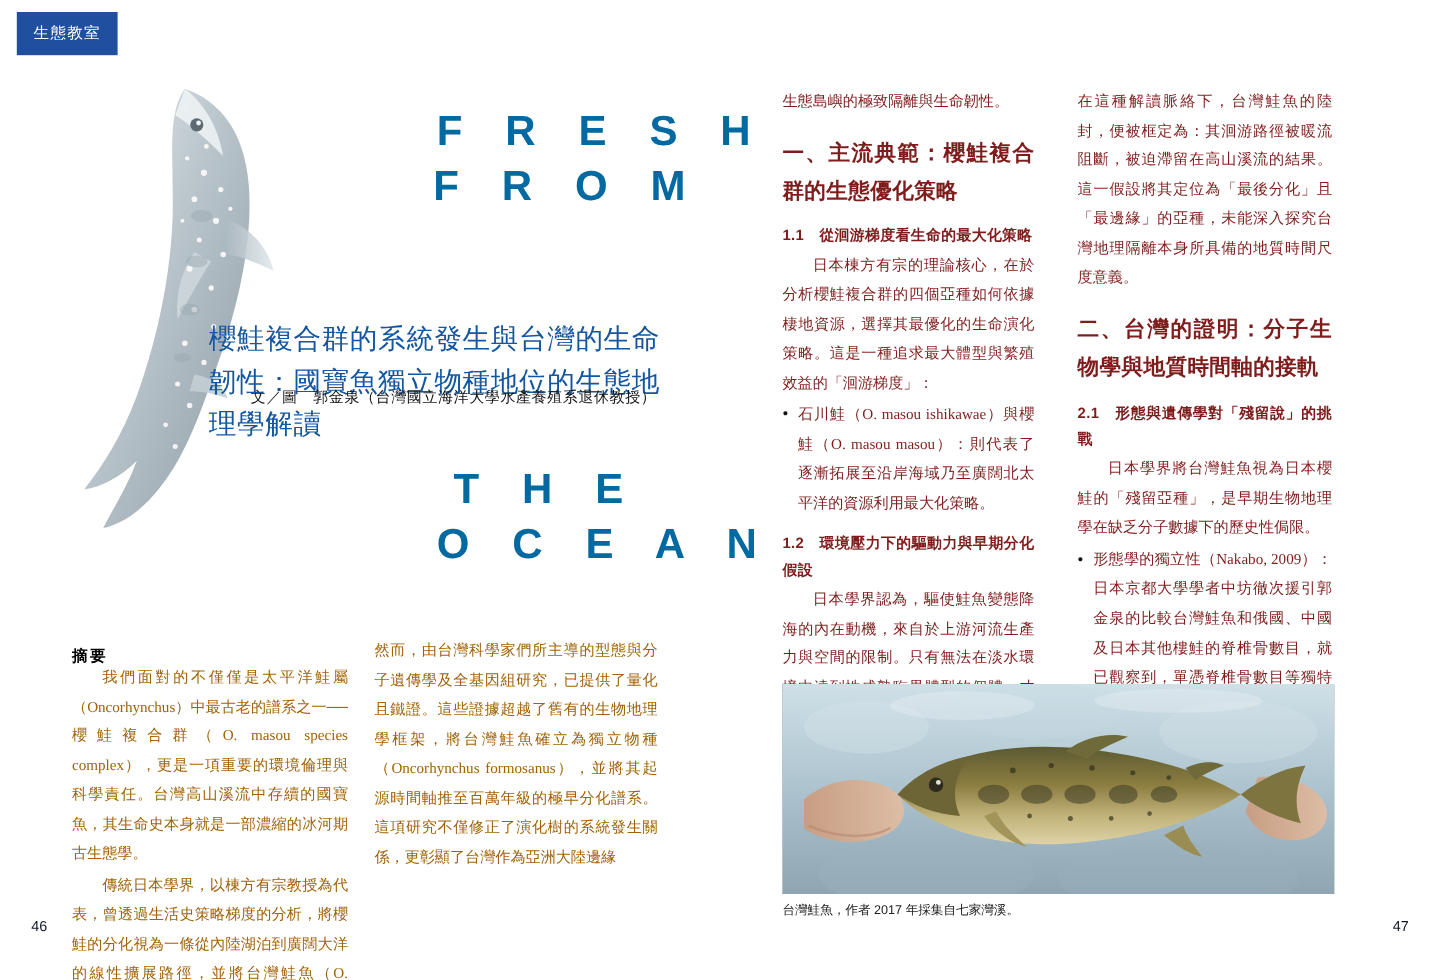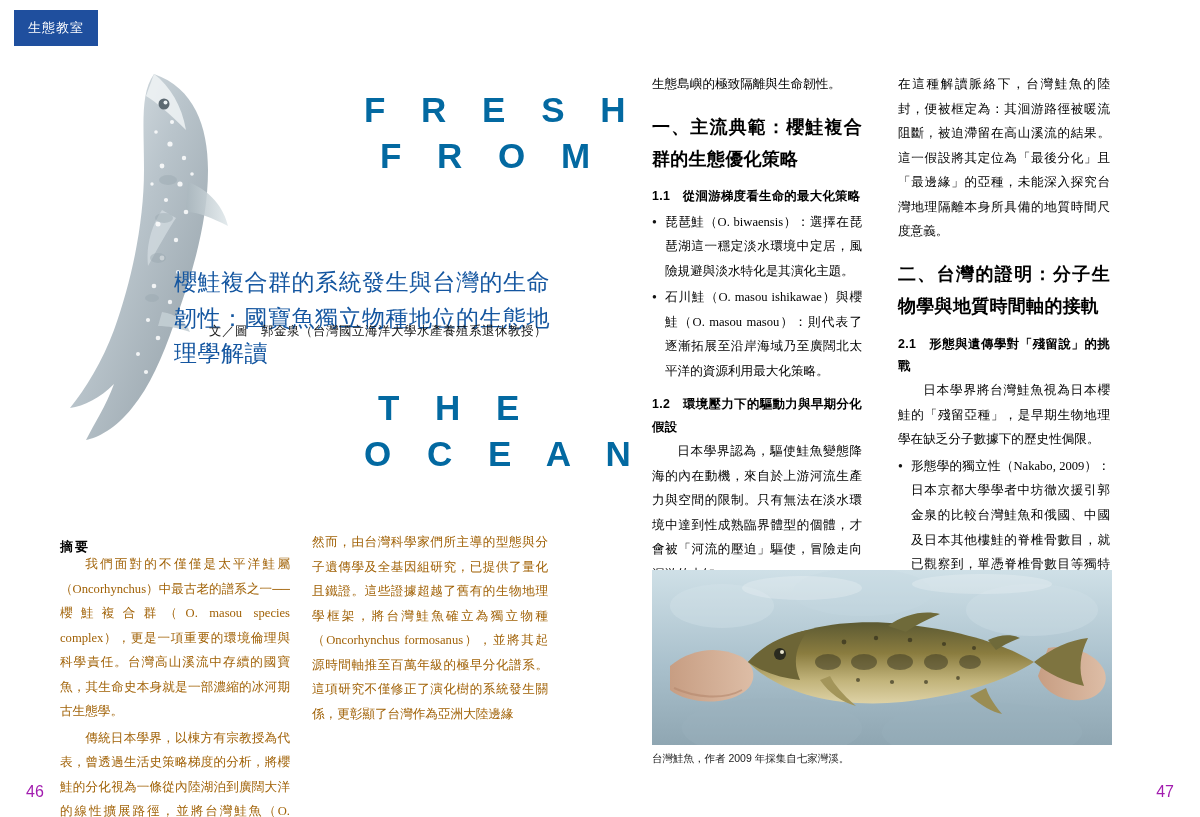"生態島嶼的極致隔離與生命韌性。" .rcol { color: #000000 -> #7f1d1d }
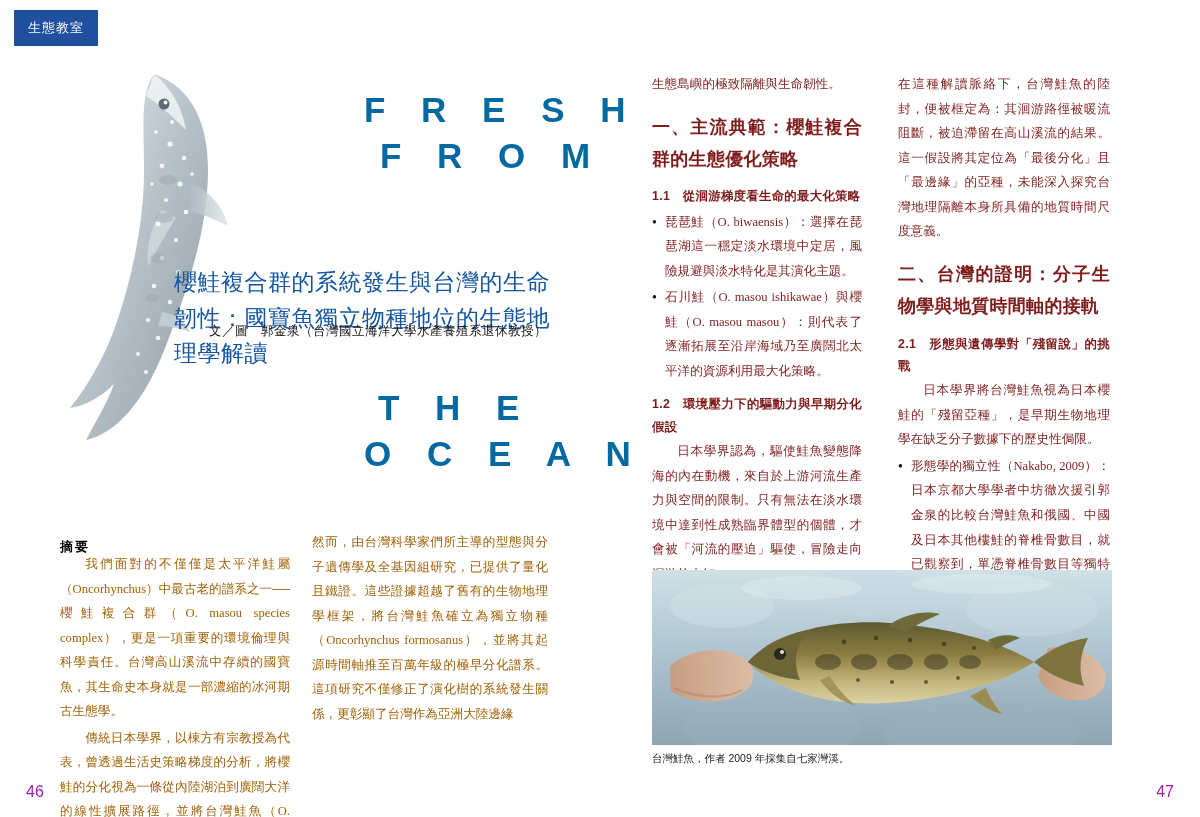"F R O M" .w-from { left: 380px -> 361px }
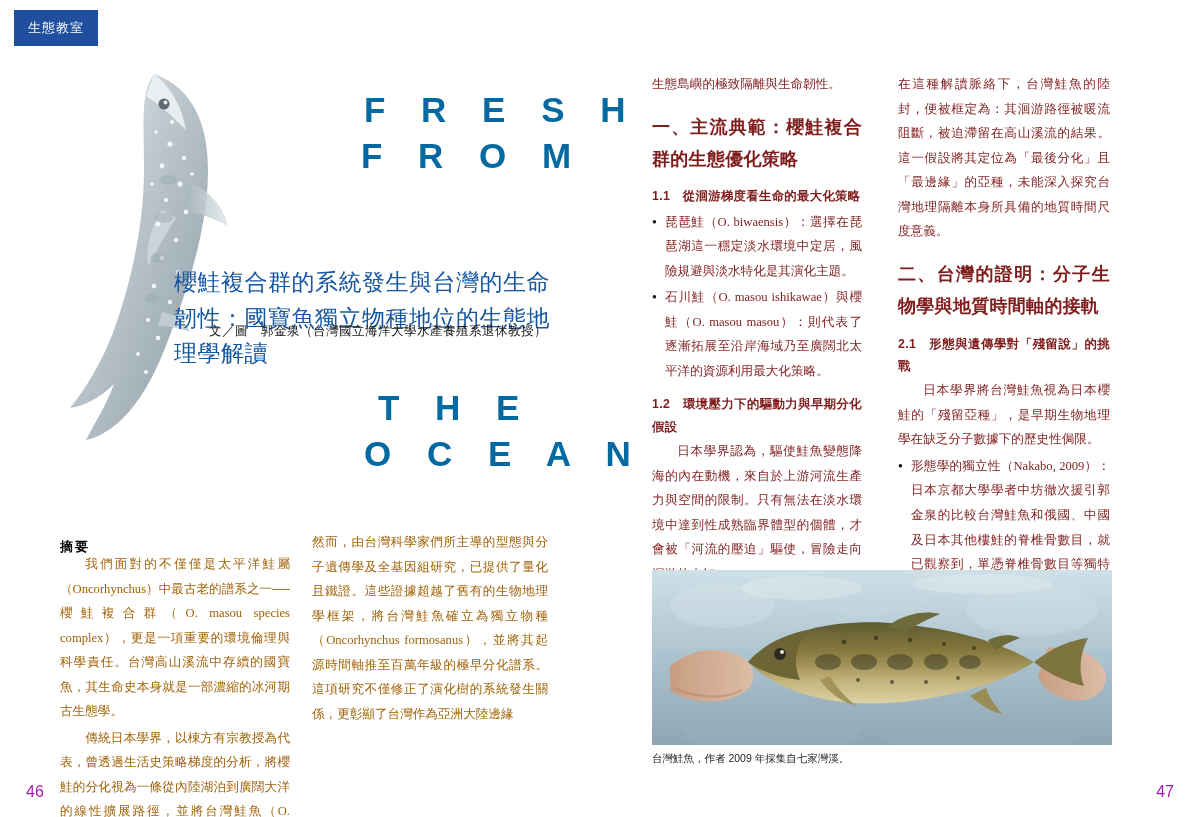"日本棟方有宗的理論核心，在於分析櫻鮭複合群的四個亞種如何依據棲地資源，選擇其最優" p { html: none -> <p>日本棟方有宗的理論核心，在於分析櫻鮭複合群的四個亞種如何依據棲地資源，選擇其最優化的生命演化策略。這是一種追求最大體型與繁殖效益的「洄游梯度」：</p> }
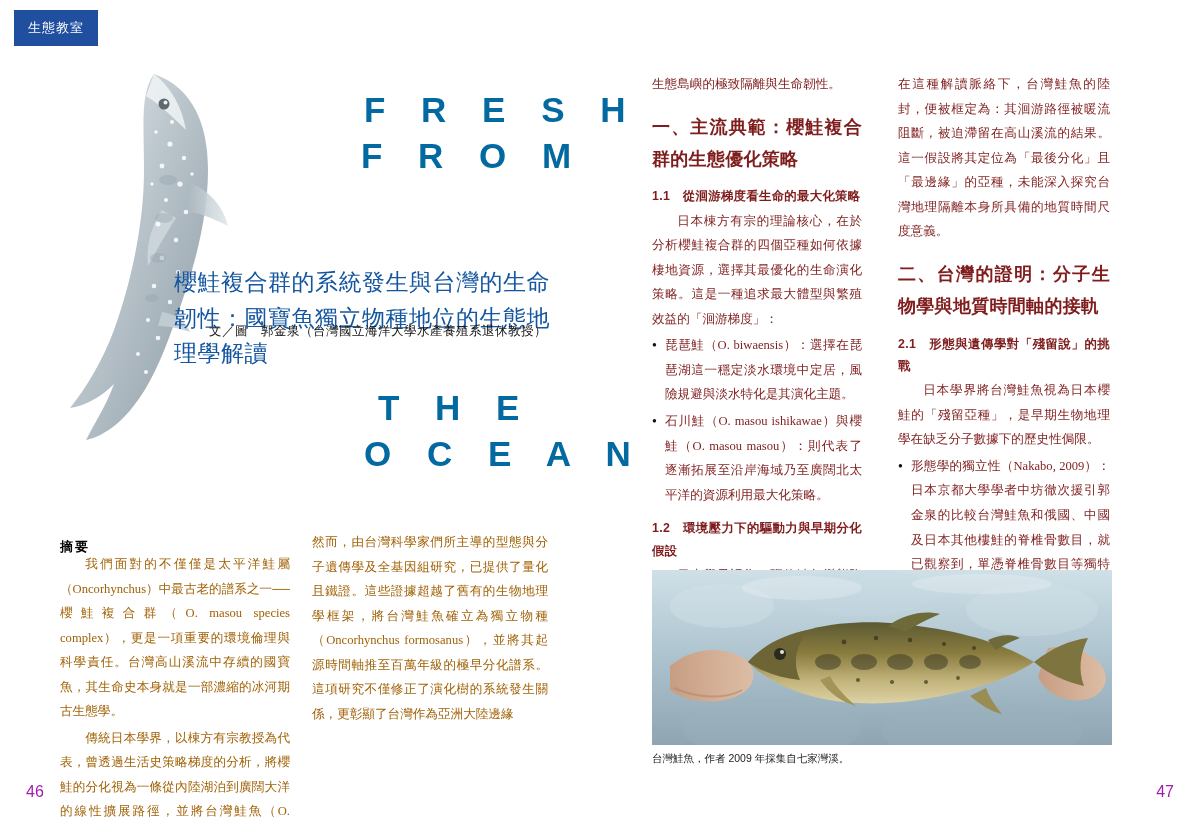"琵琶鮭（O." li { html: <li>琵琶鮭（O. biwaensis）：選擇在琵琶湖這一穩定淡水環境中定居，風險規避與淡水特化是其演化主題。</li> -> none }
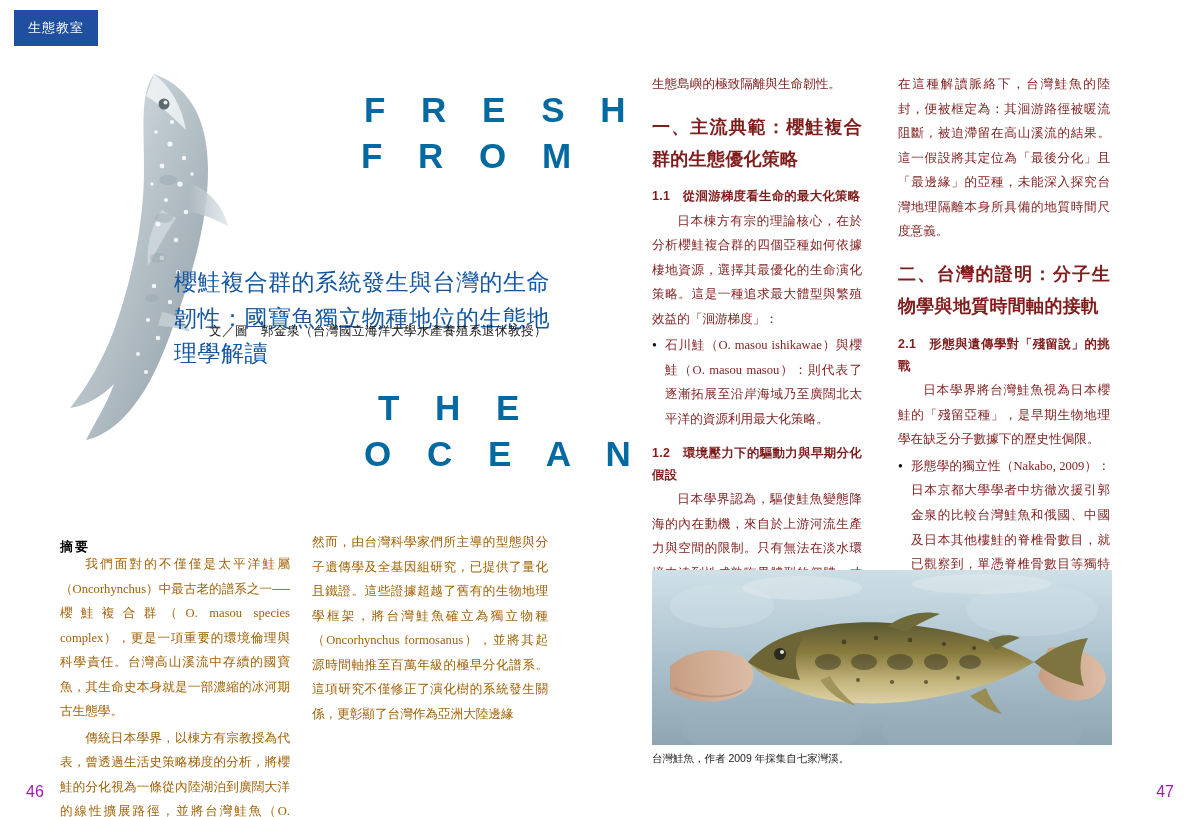"台灣鮭魚，作者 2009 年採集自七家灣溪。" div.photo-cap { text: 2009 -> 2017 }
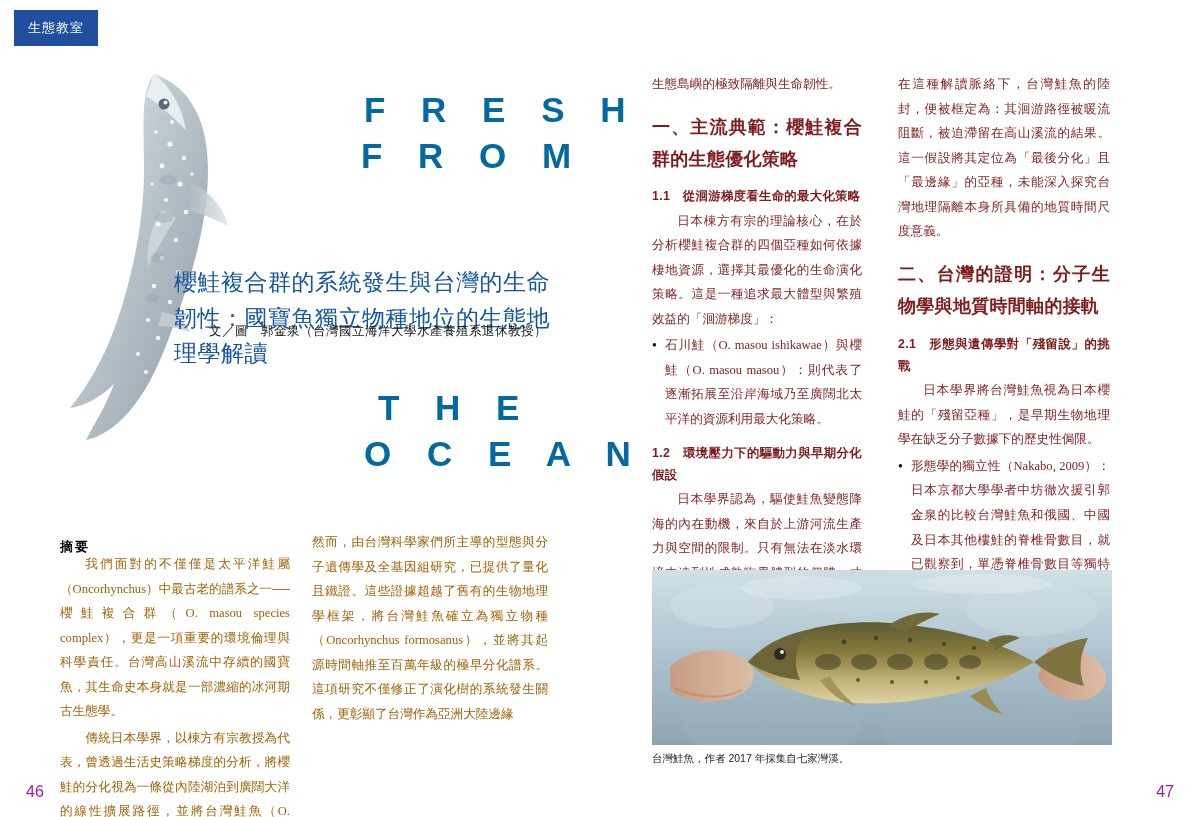"46" .folio { bottom: 16px -> 38px; color: #a21caf -> #0f172a; font-size: 16px -> 12px }
